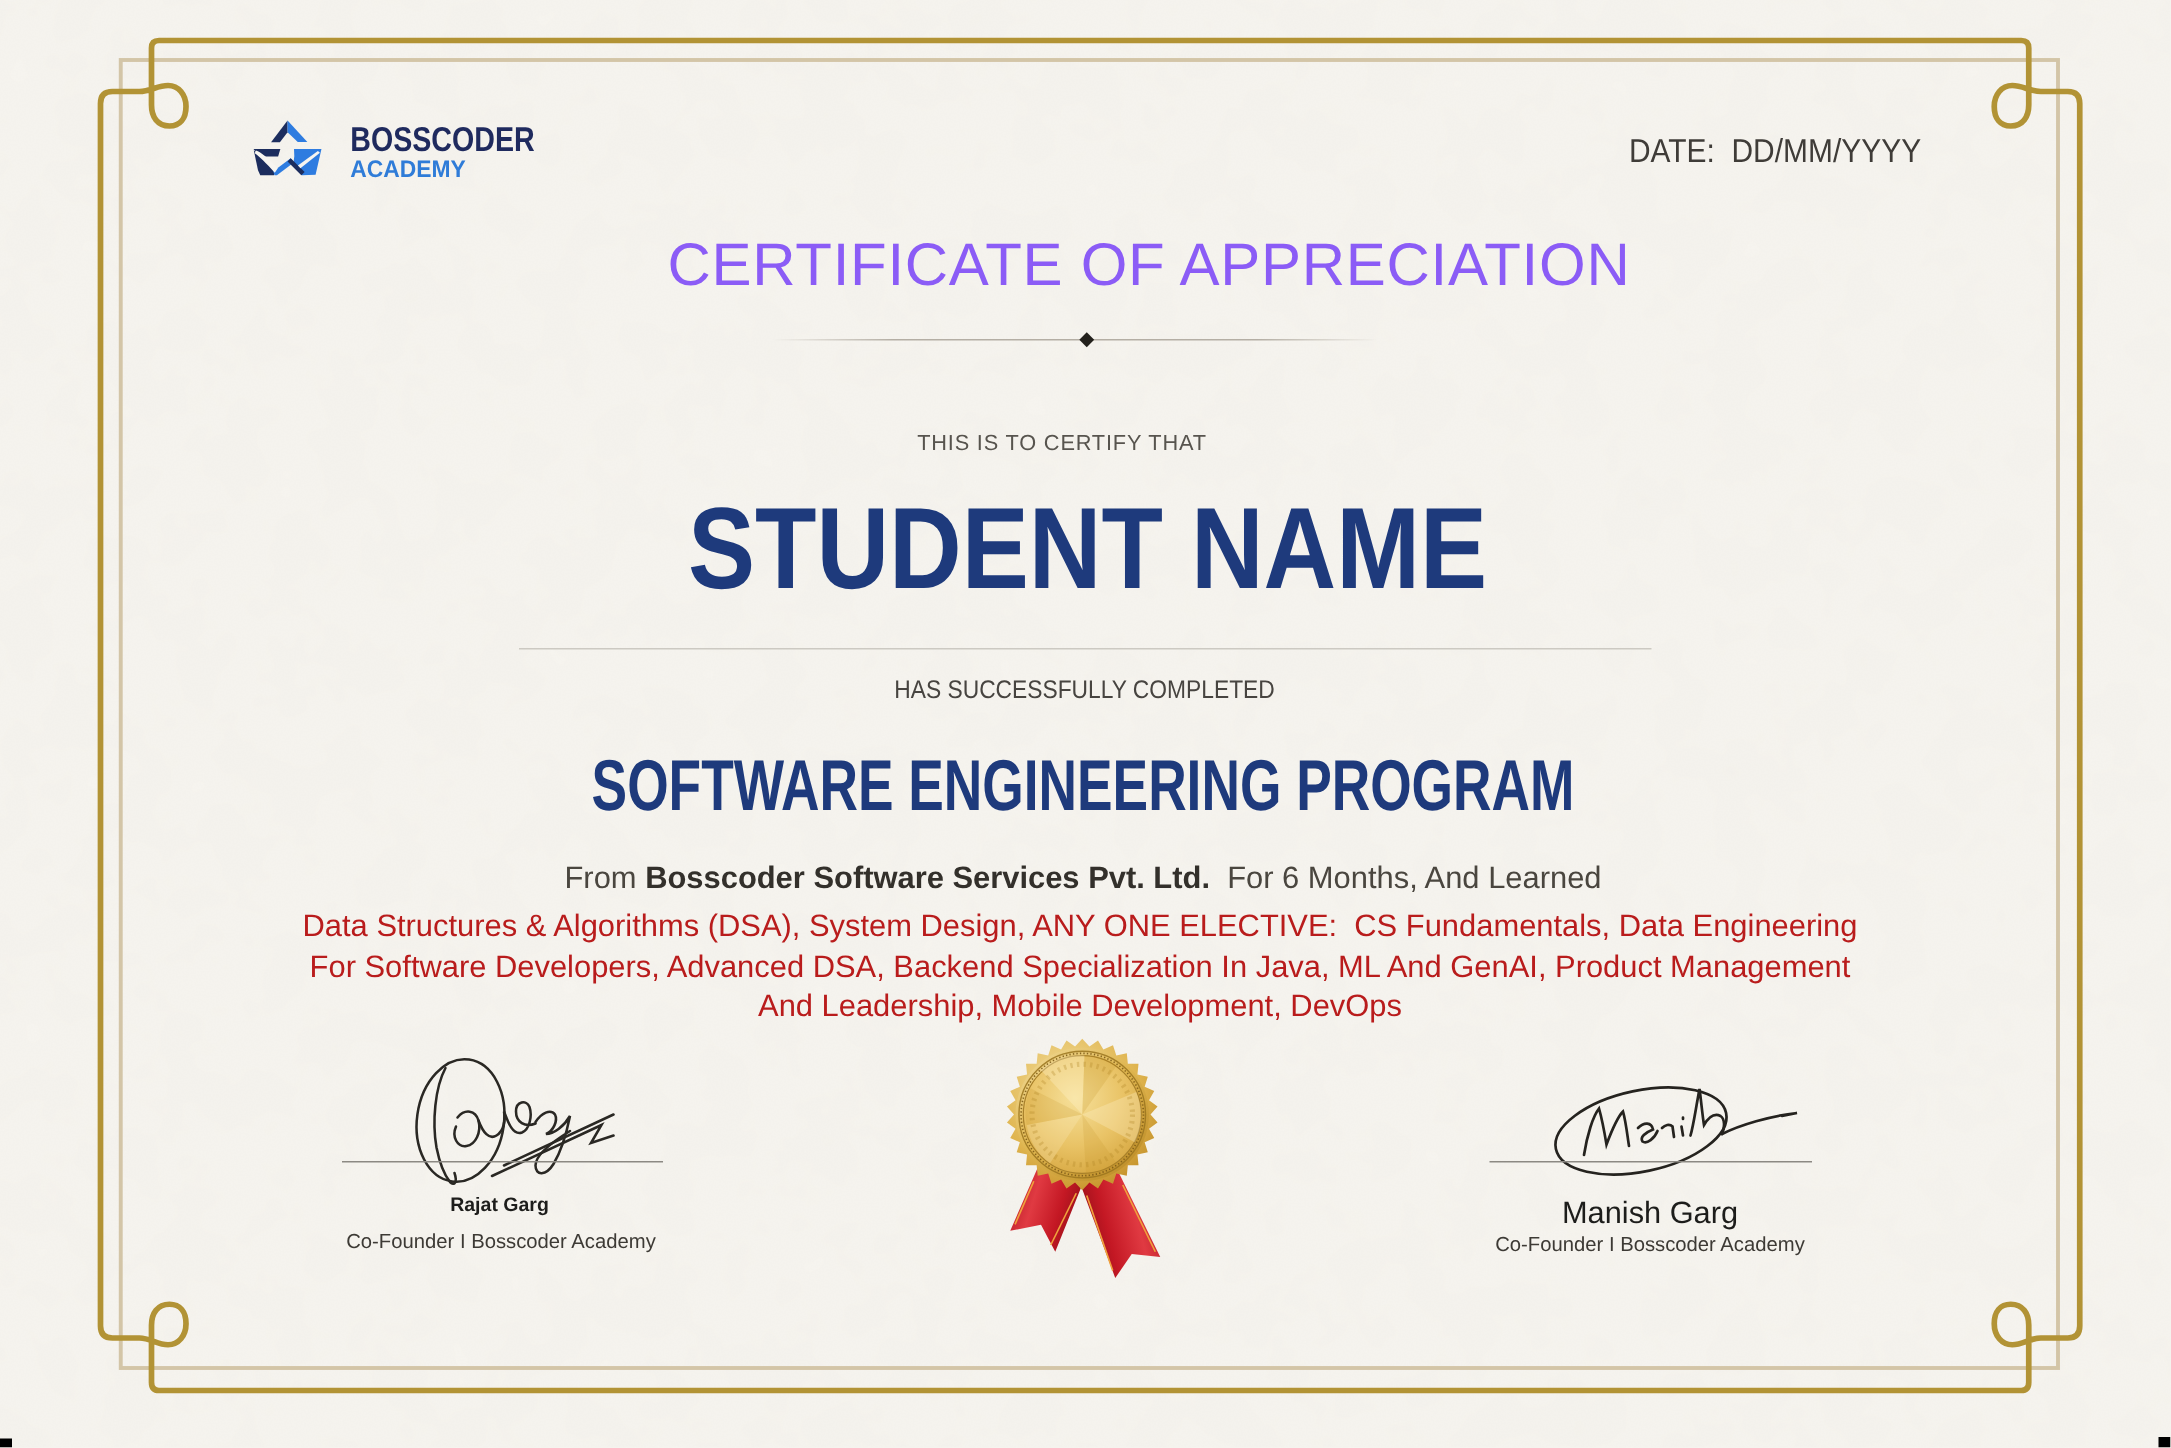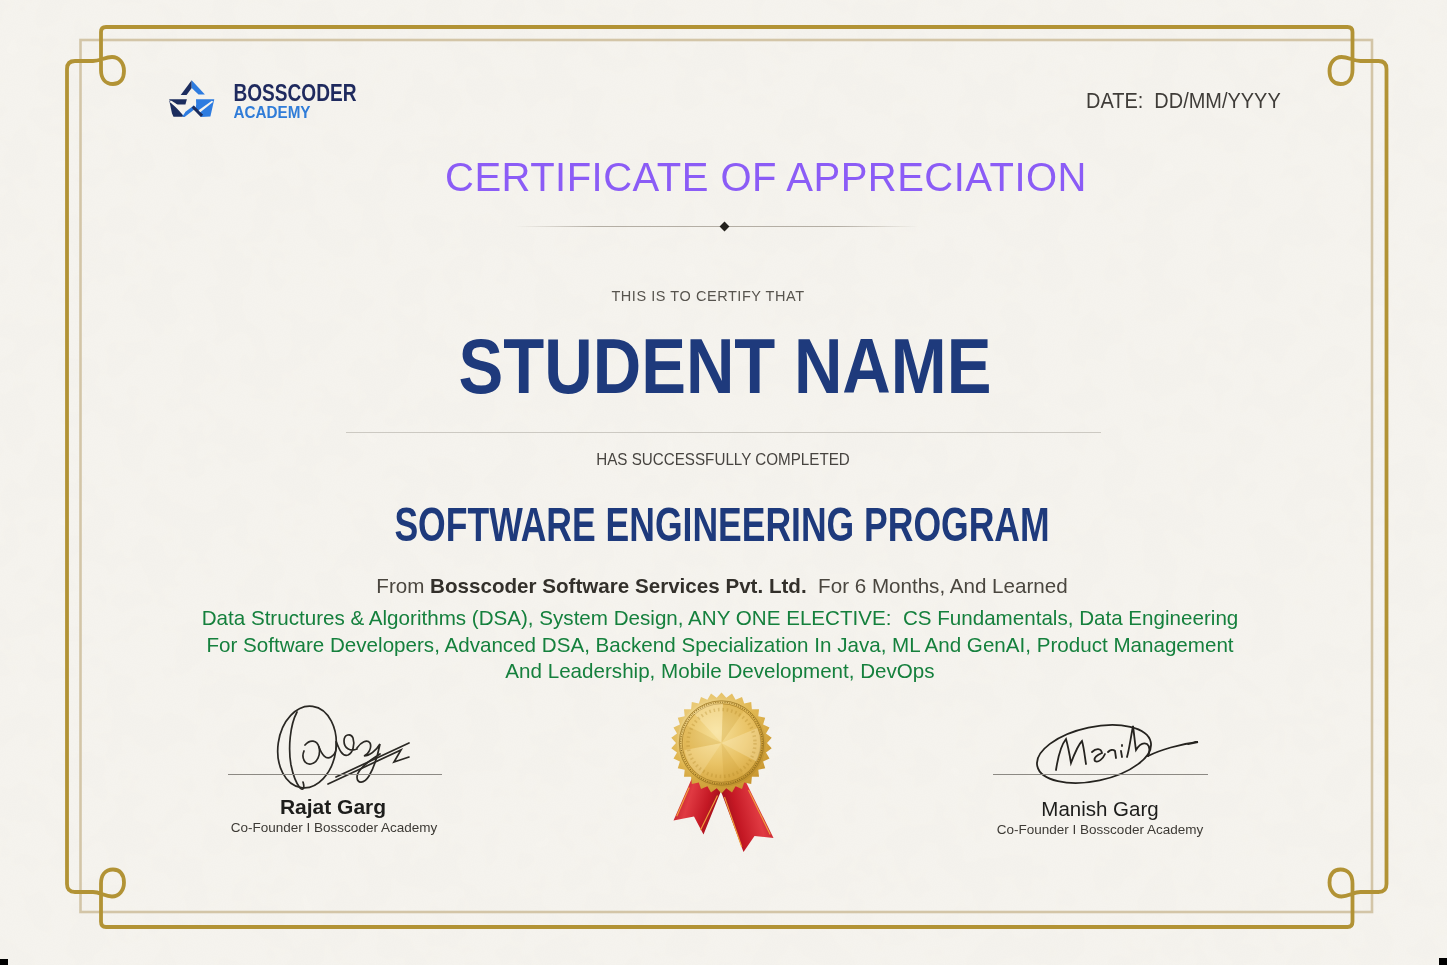"Data Structures & Algorithms (DSA)," div.abs { color: #15803d -> #b91c1c }
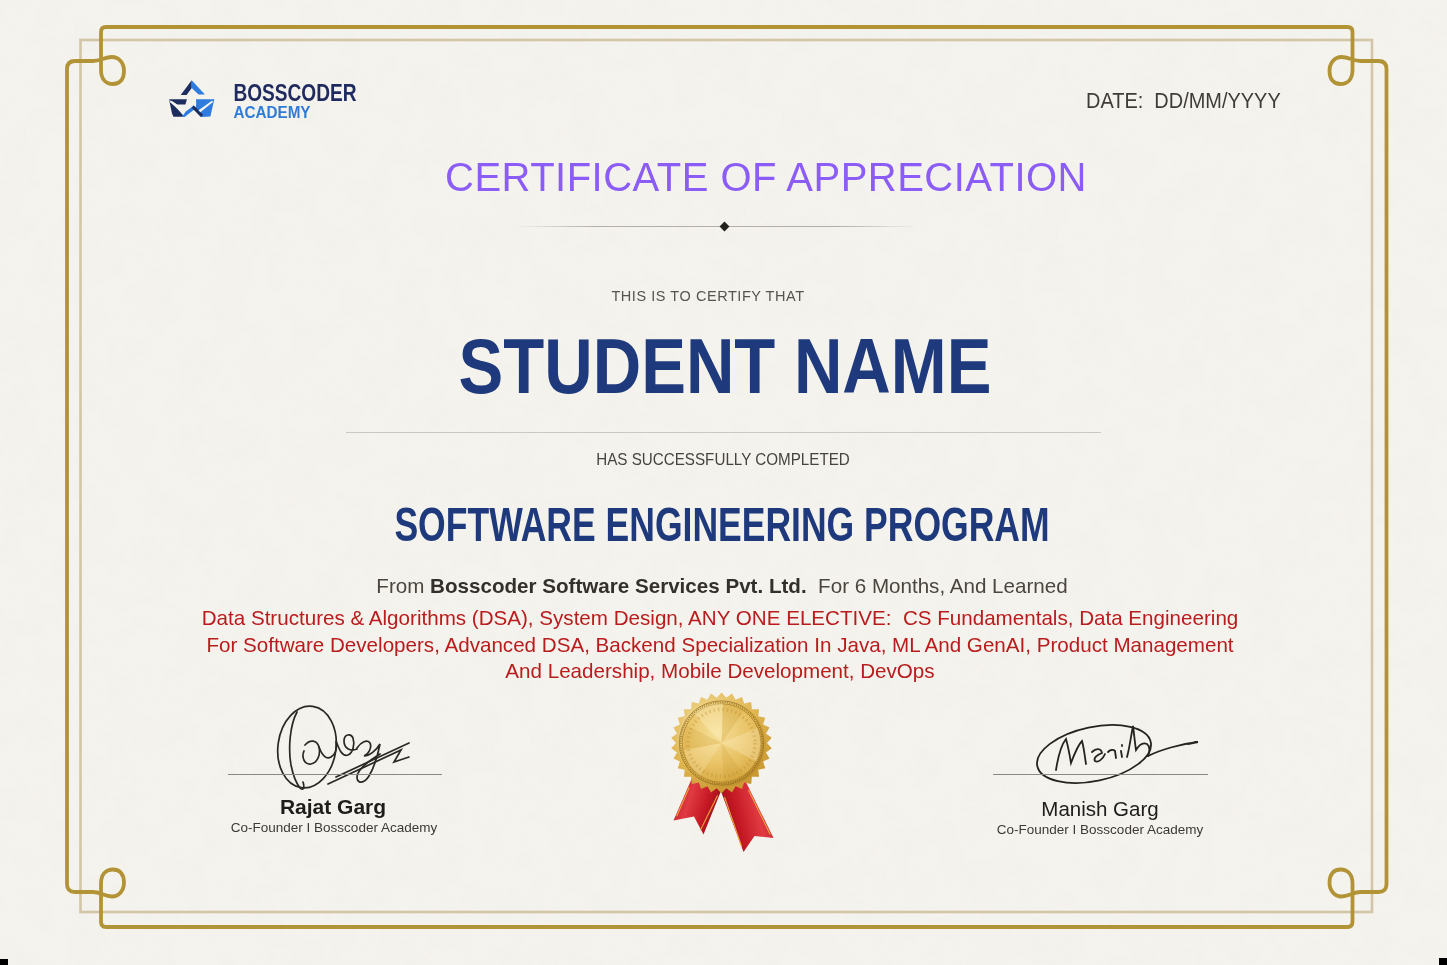"Rajat Garg" div.abs { font-size: 21px -> 13px }
